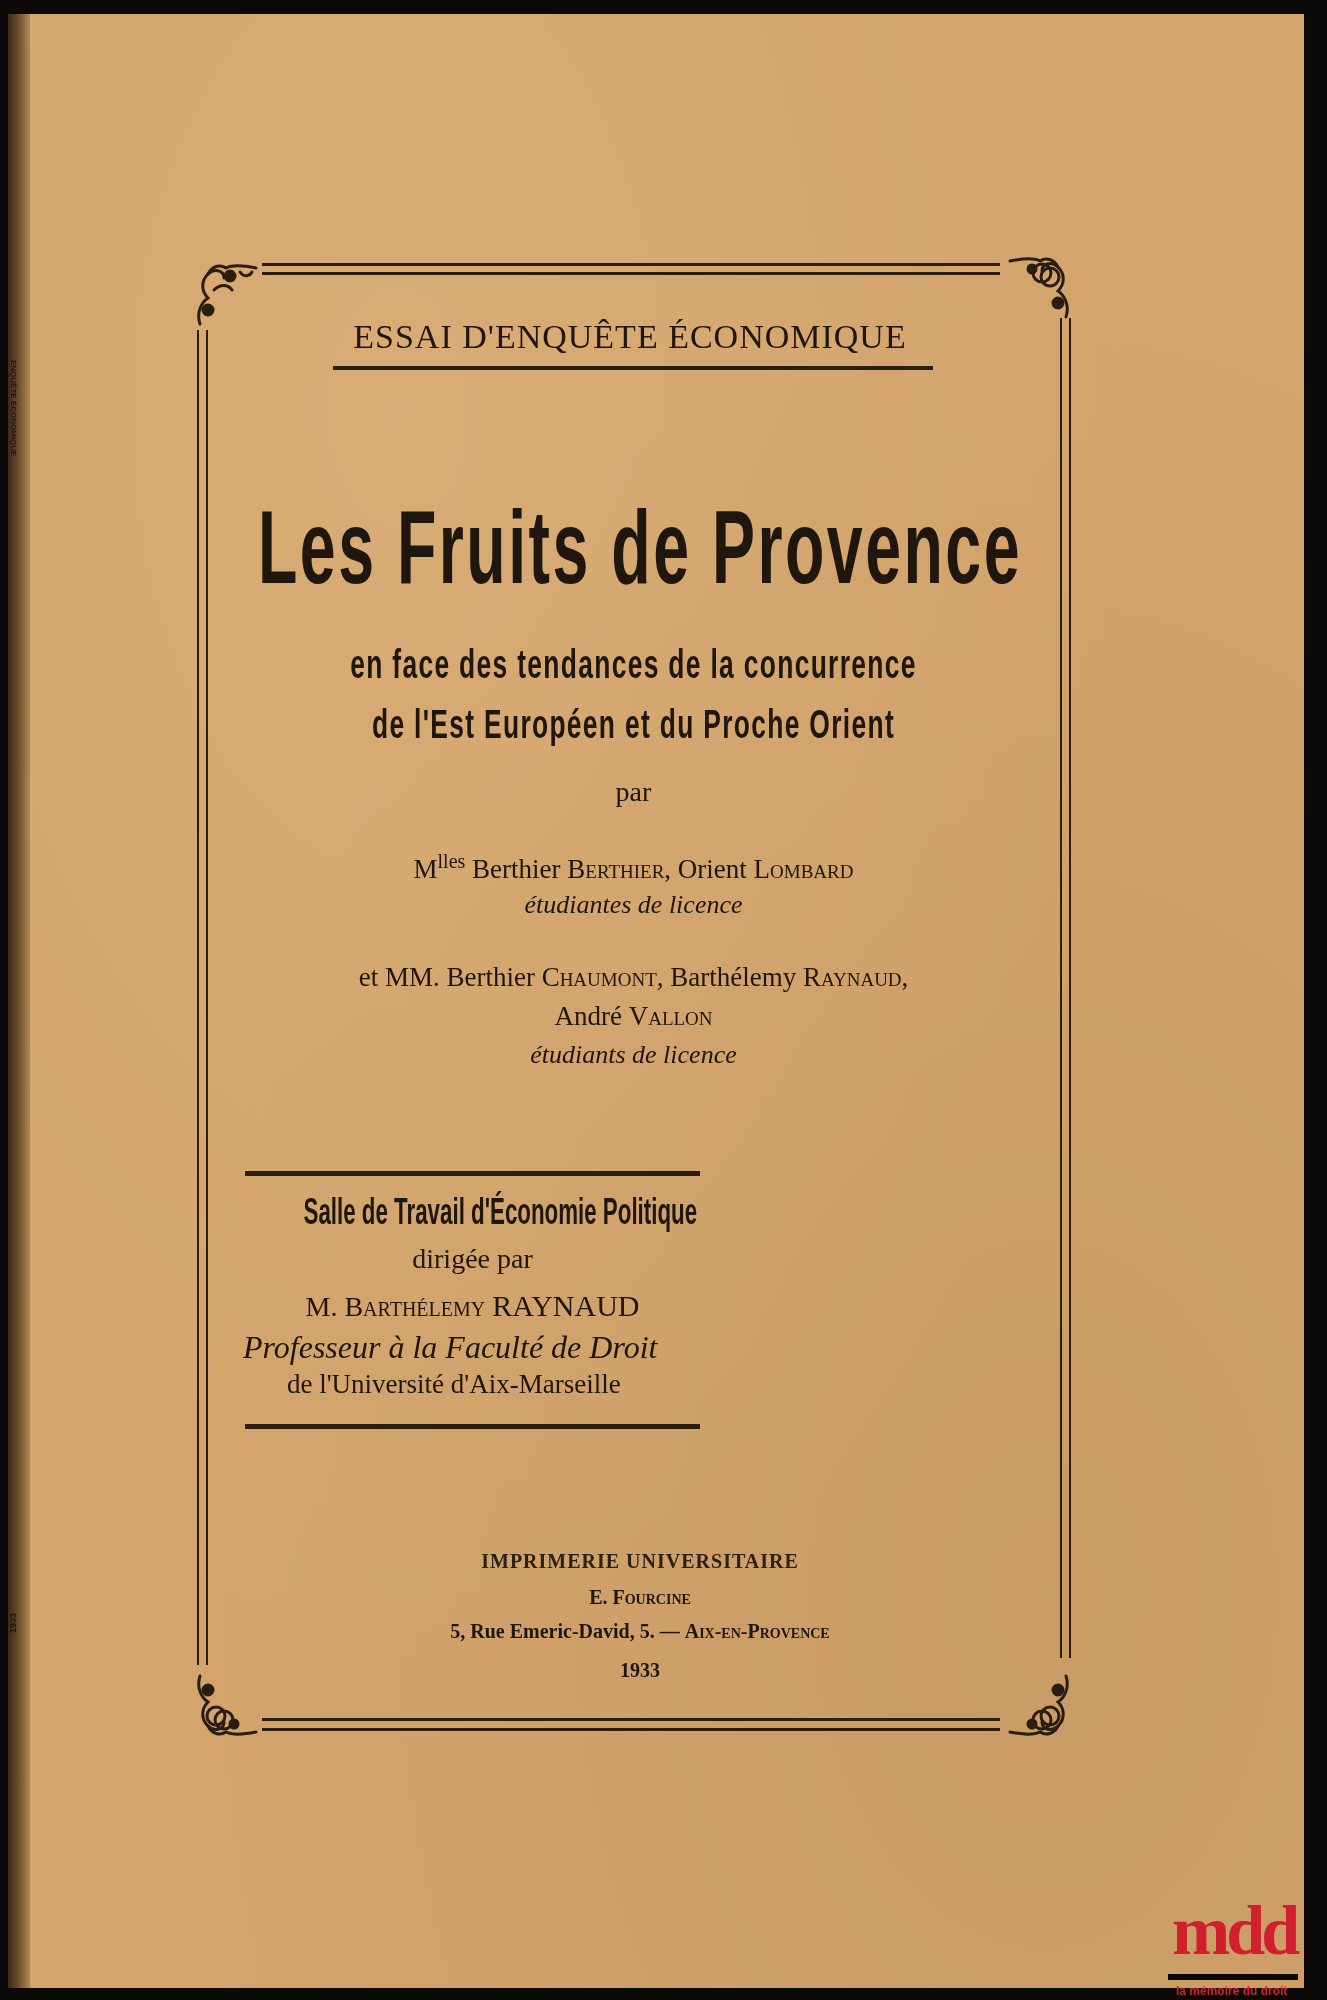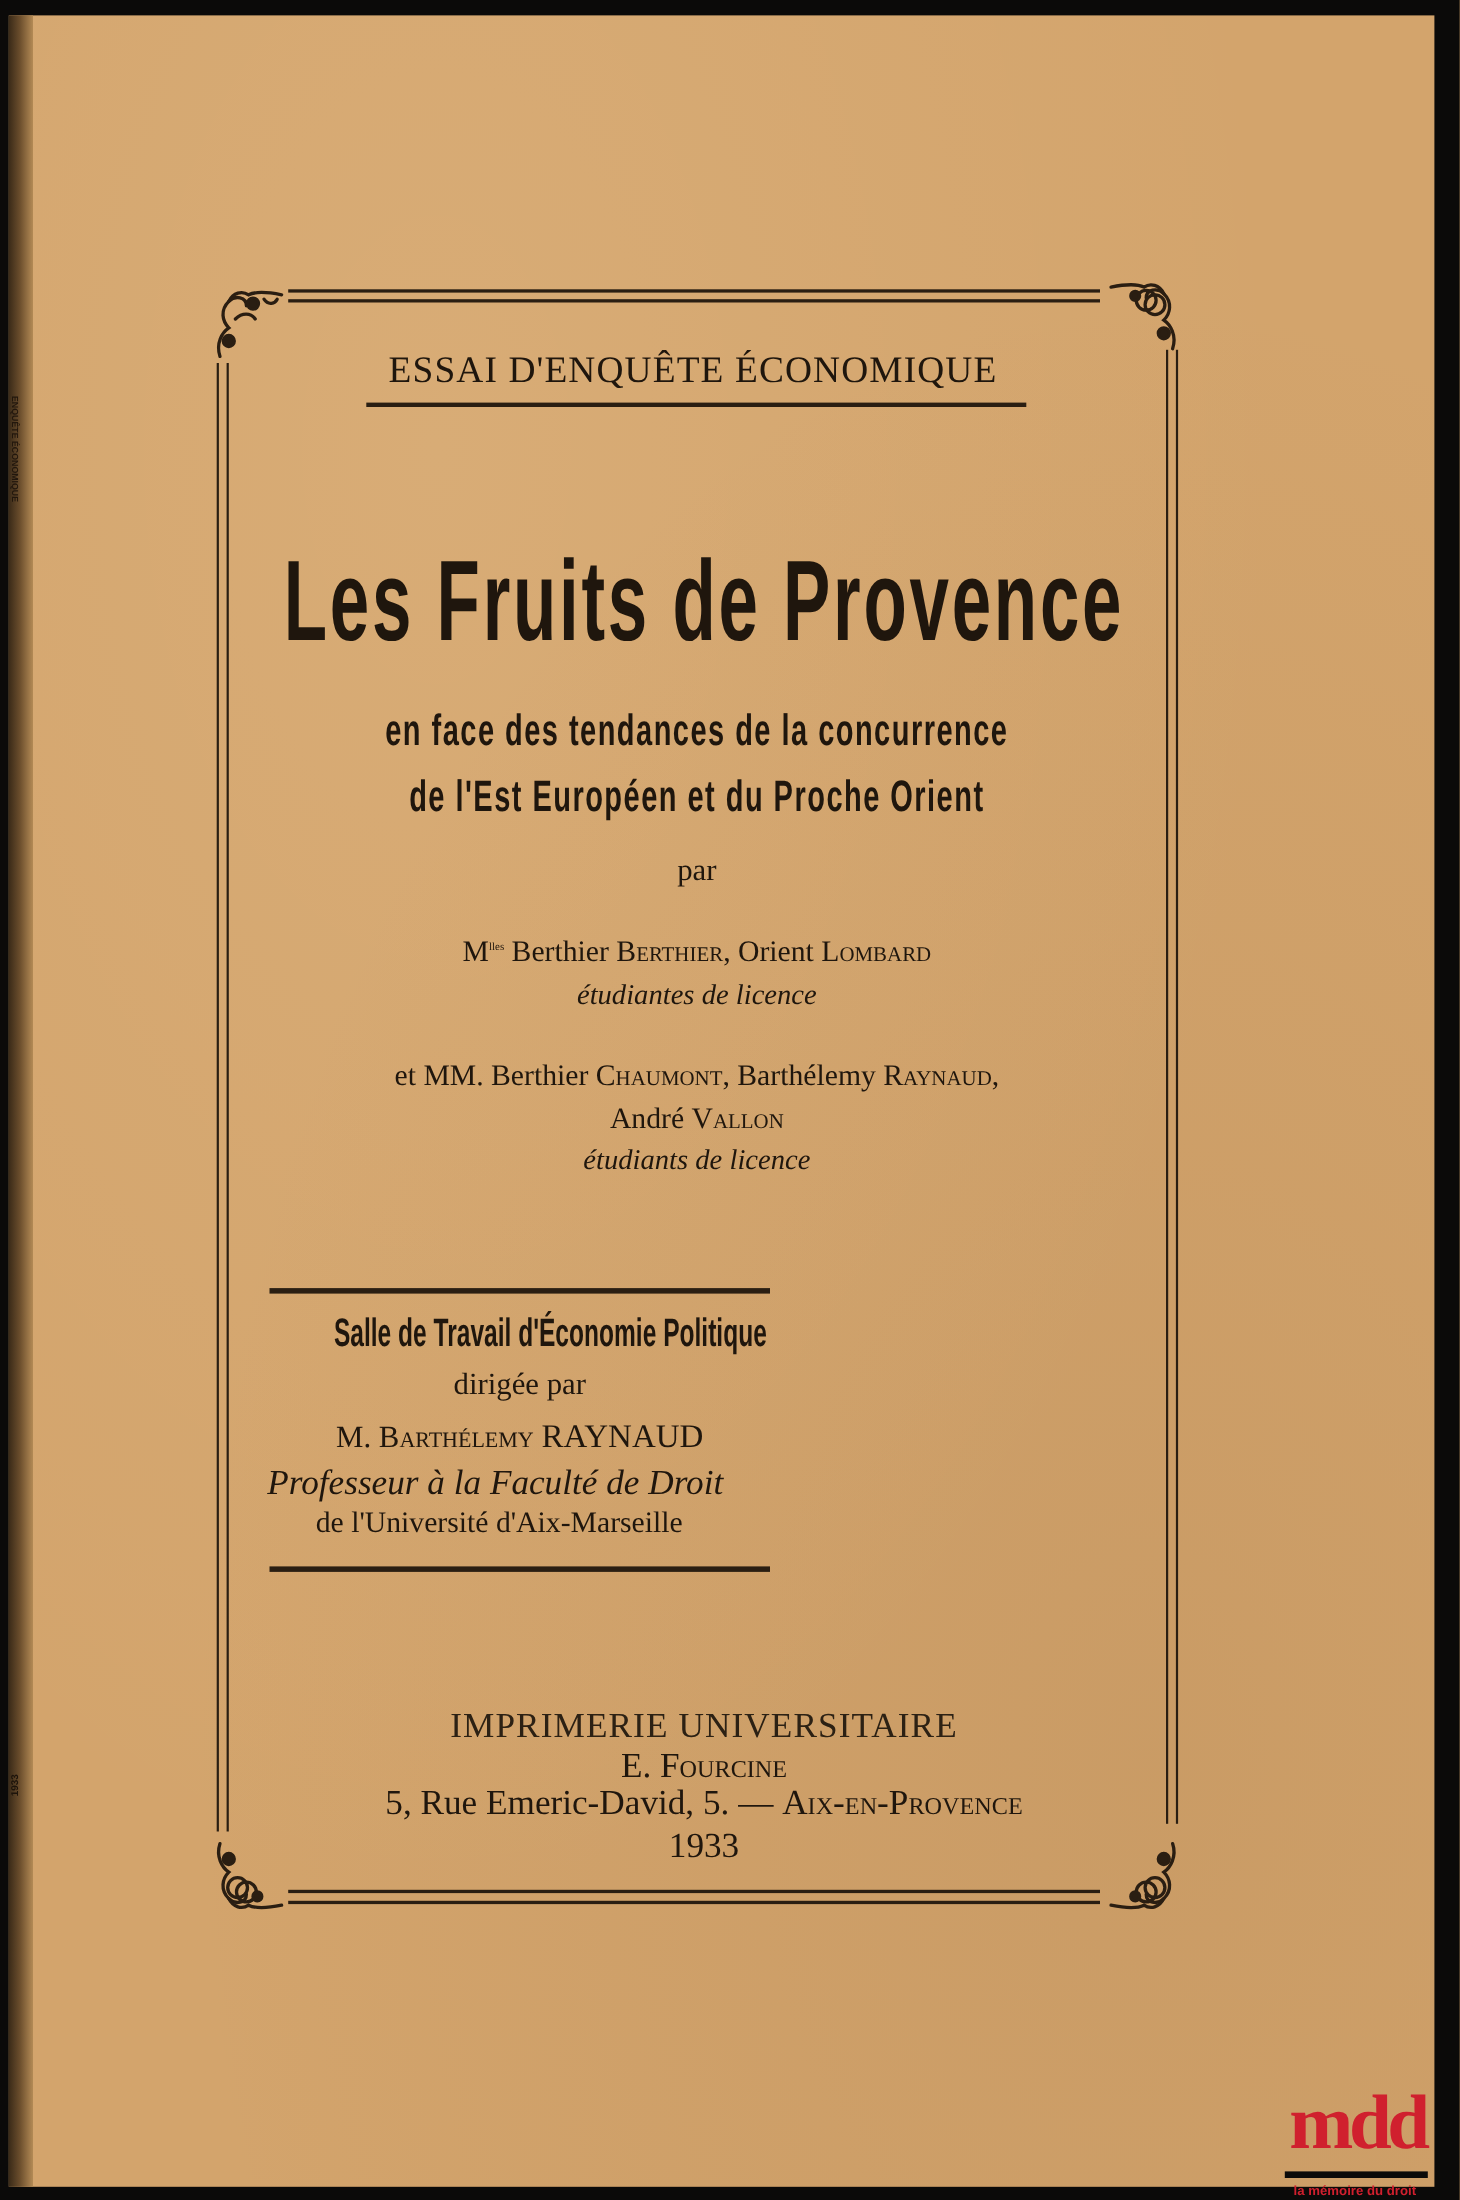"lles" sup { font-size: 10px -> 20px }
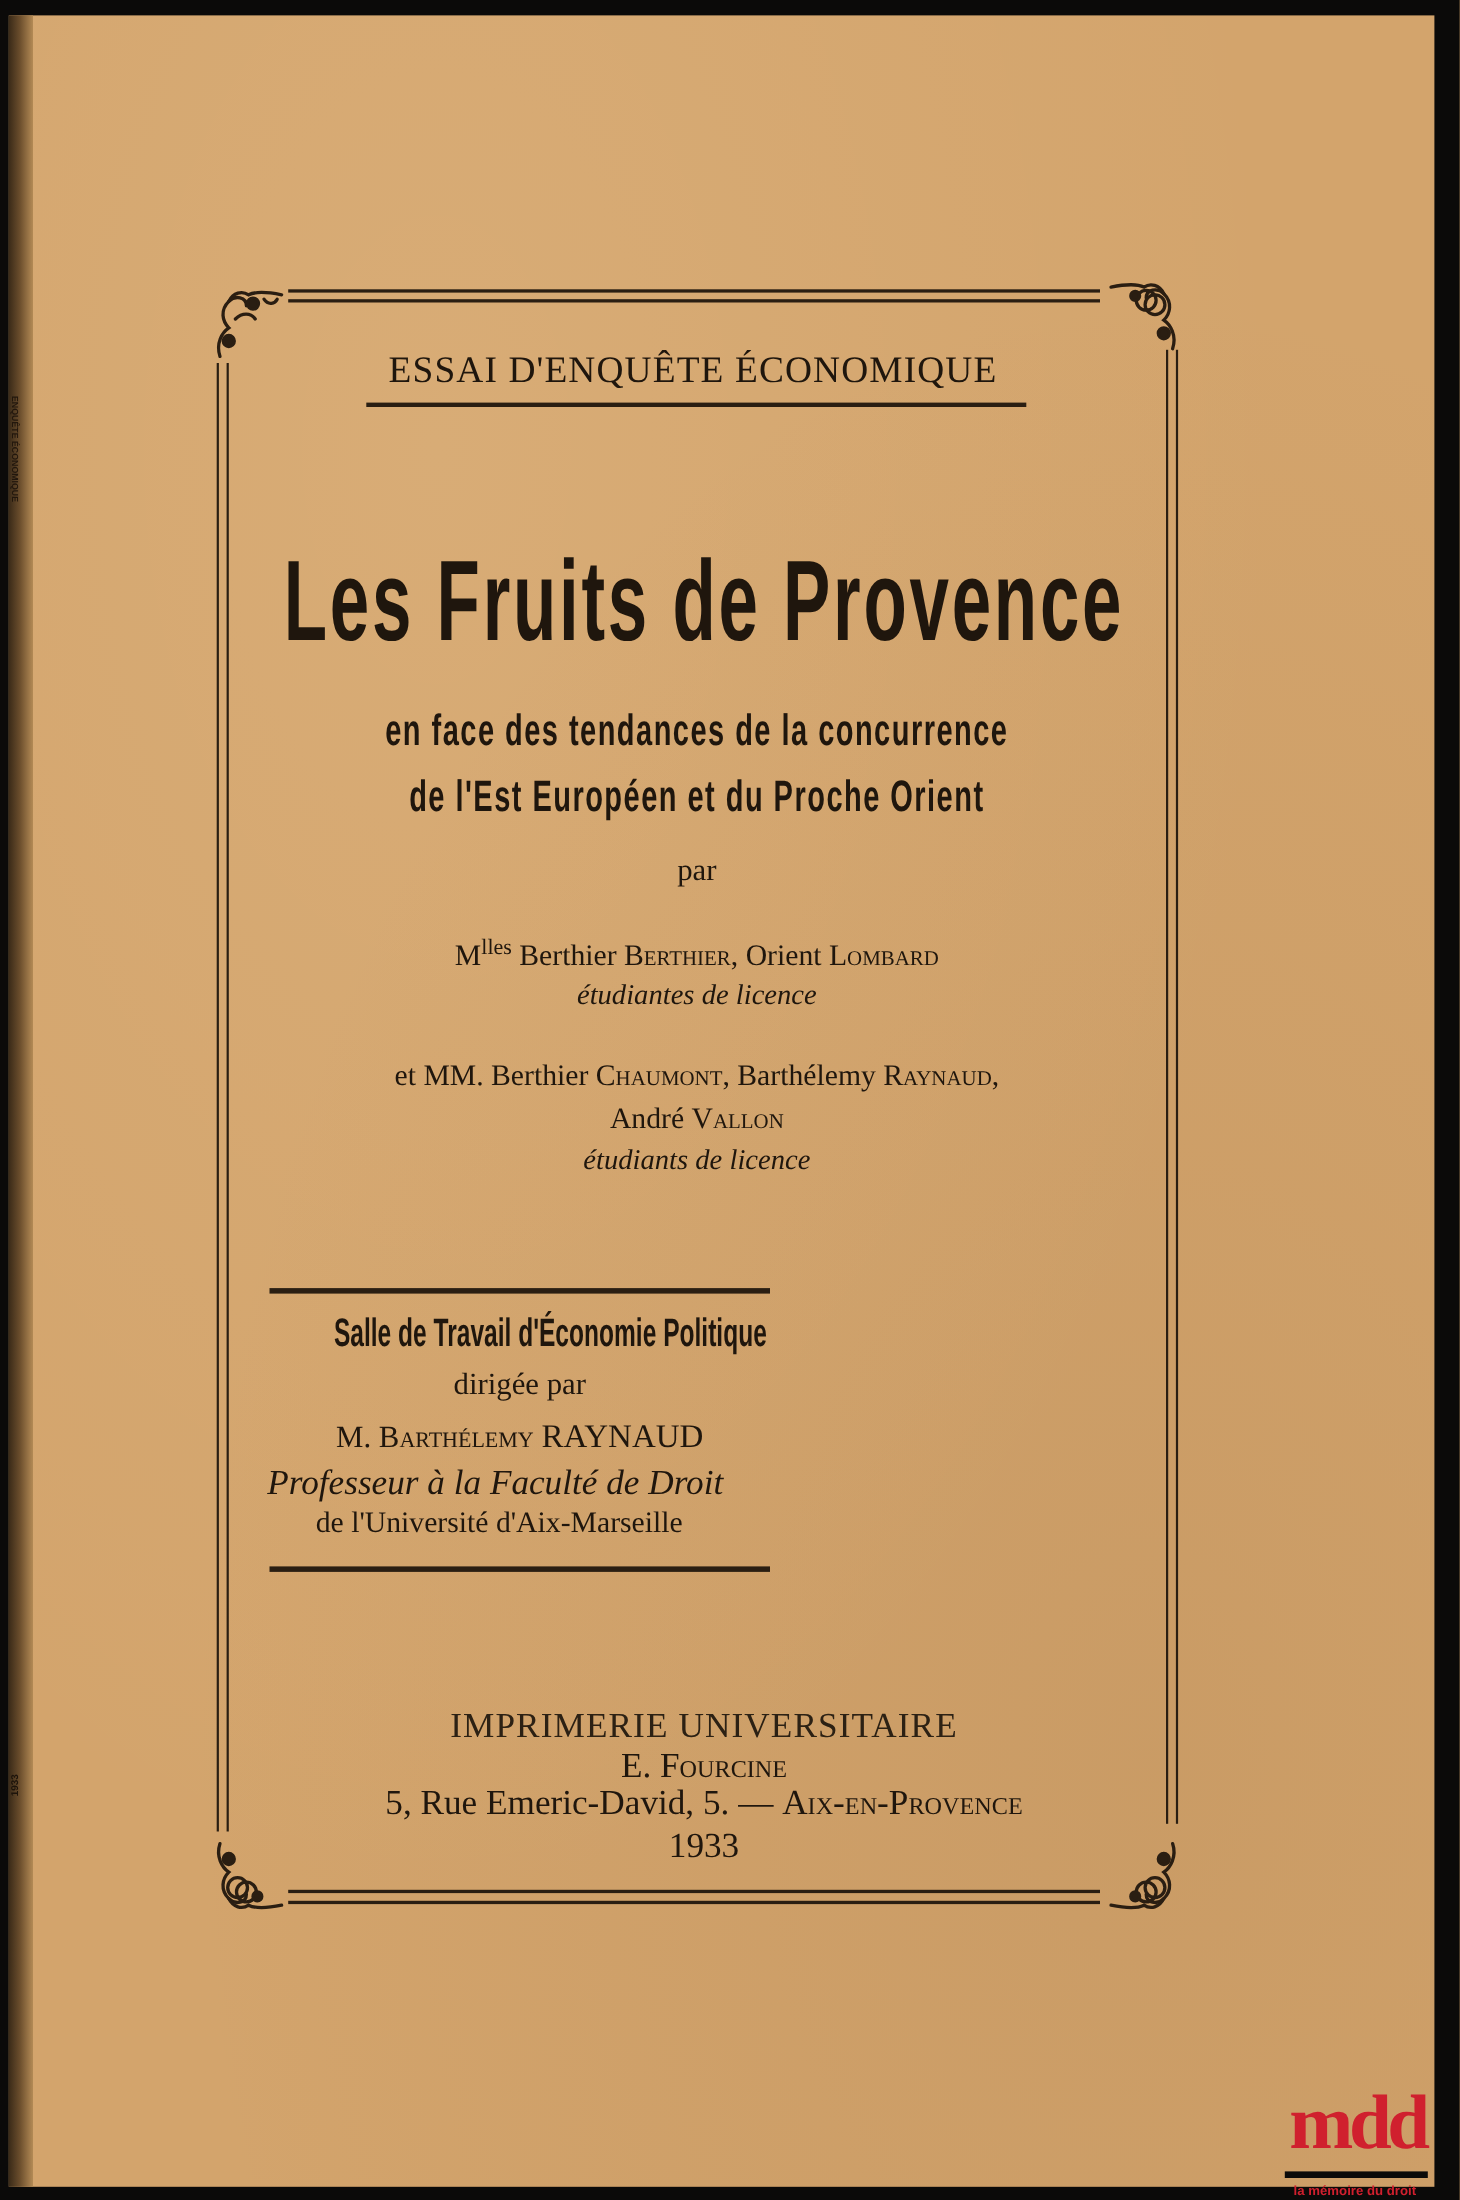"IMPRIMERIE UNIVERSITAIRE" .imp { font-size: 32px -> 20px; font-weight: none -> bold }
